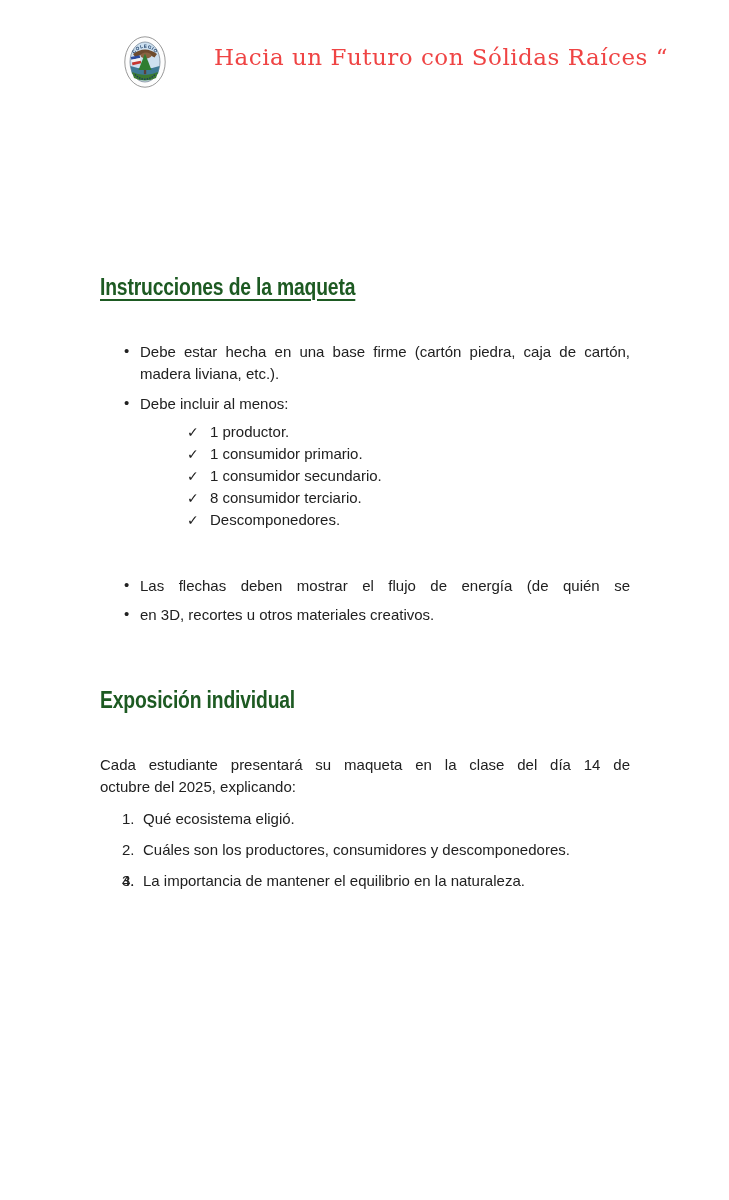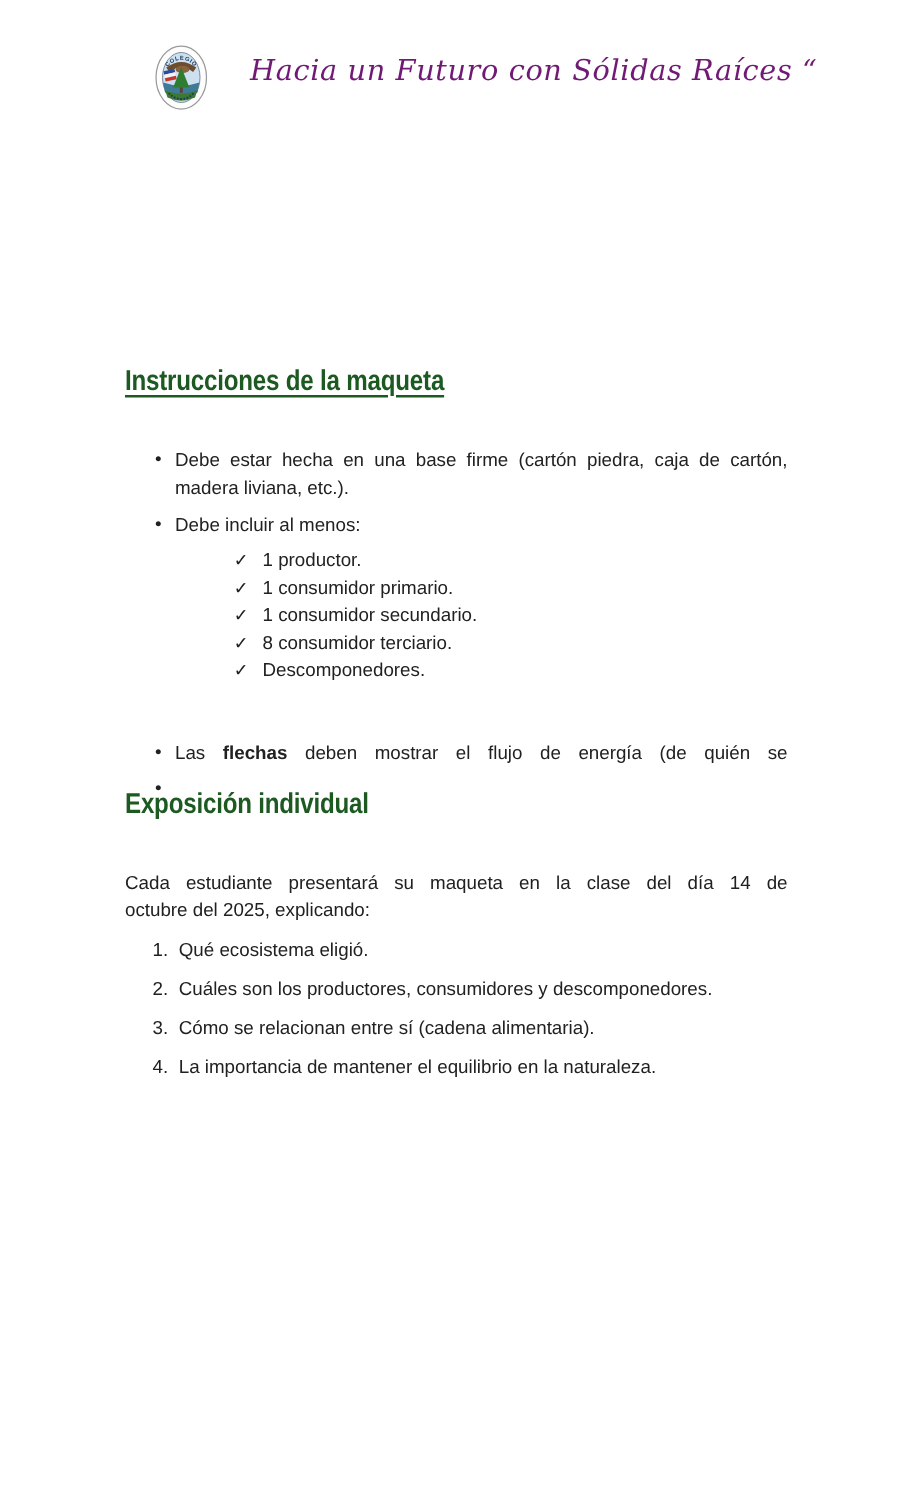"Hacia un Futuro con Sólidas" .motto { color: #701a75 -> #ef4444; font-style: italic -> none; left: 200px -> 214px }
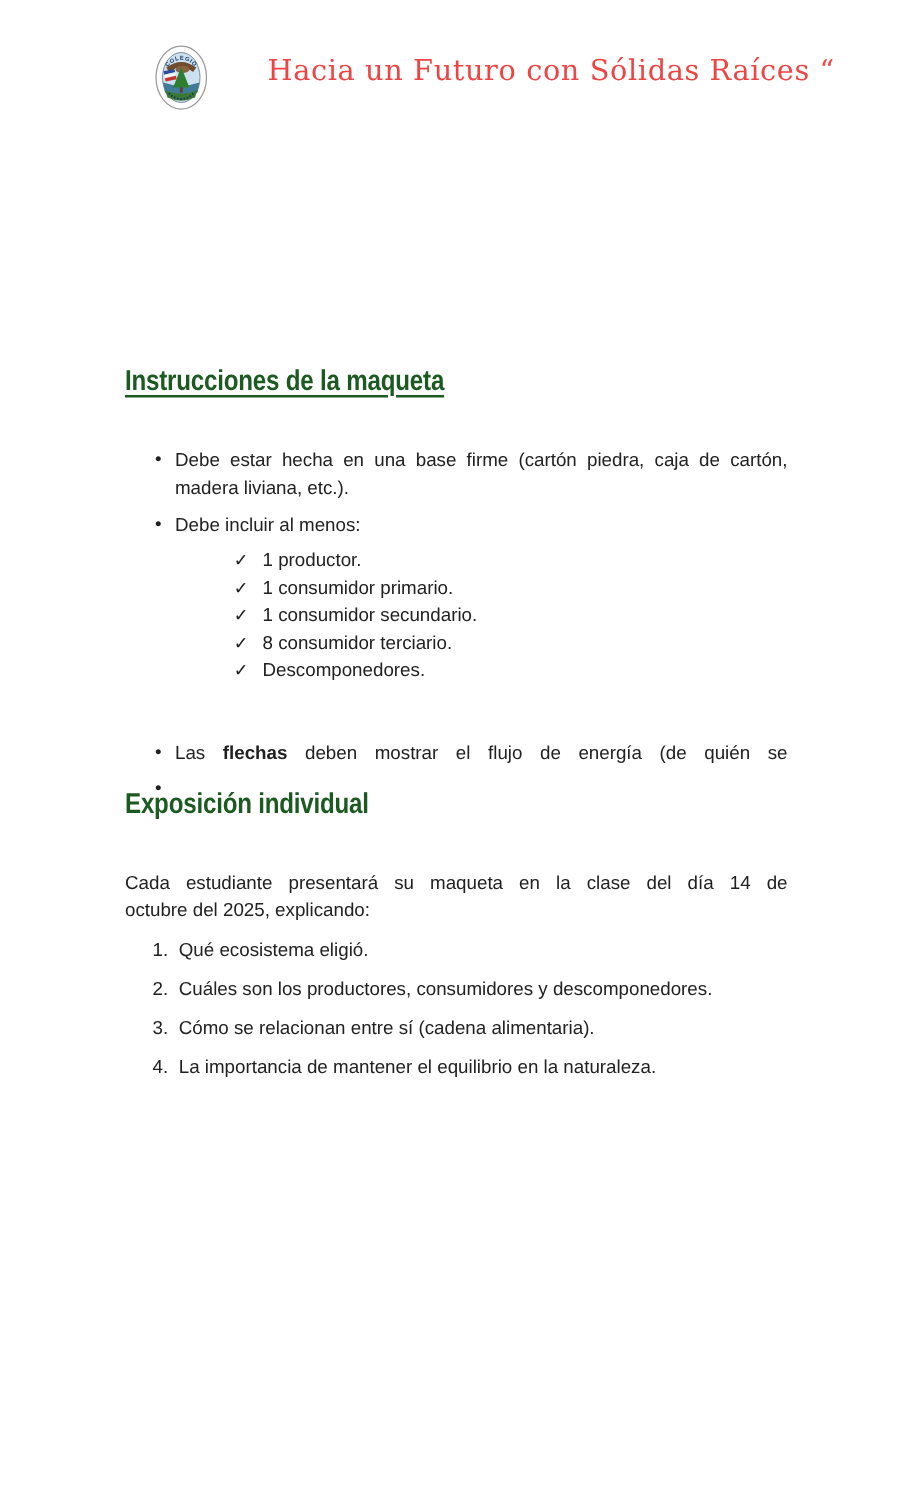"Instrucciones de la maqueta" .h1-wrap { margin: 17px 0 16px 0 -> 0 0 16px 0 }
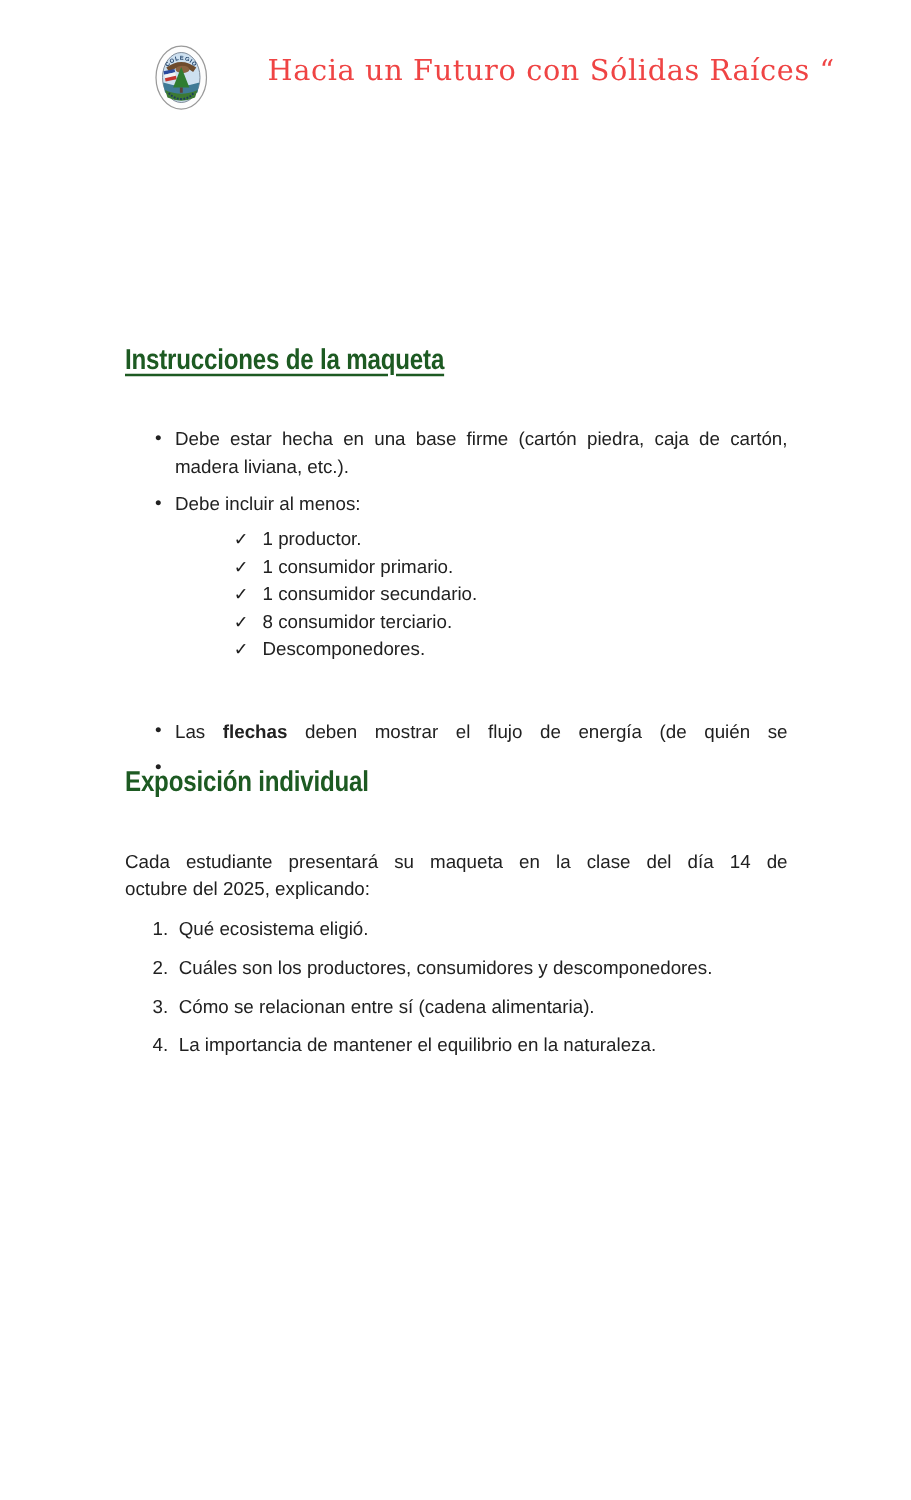"flechas" .bold { font-weight: 700 -> 400 }
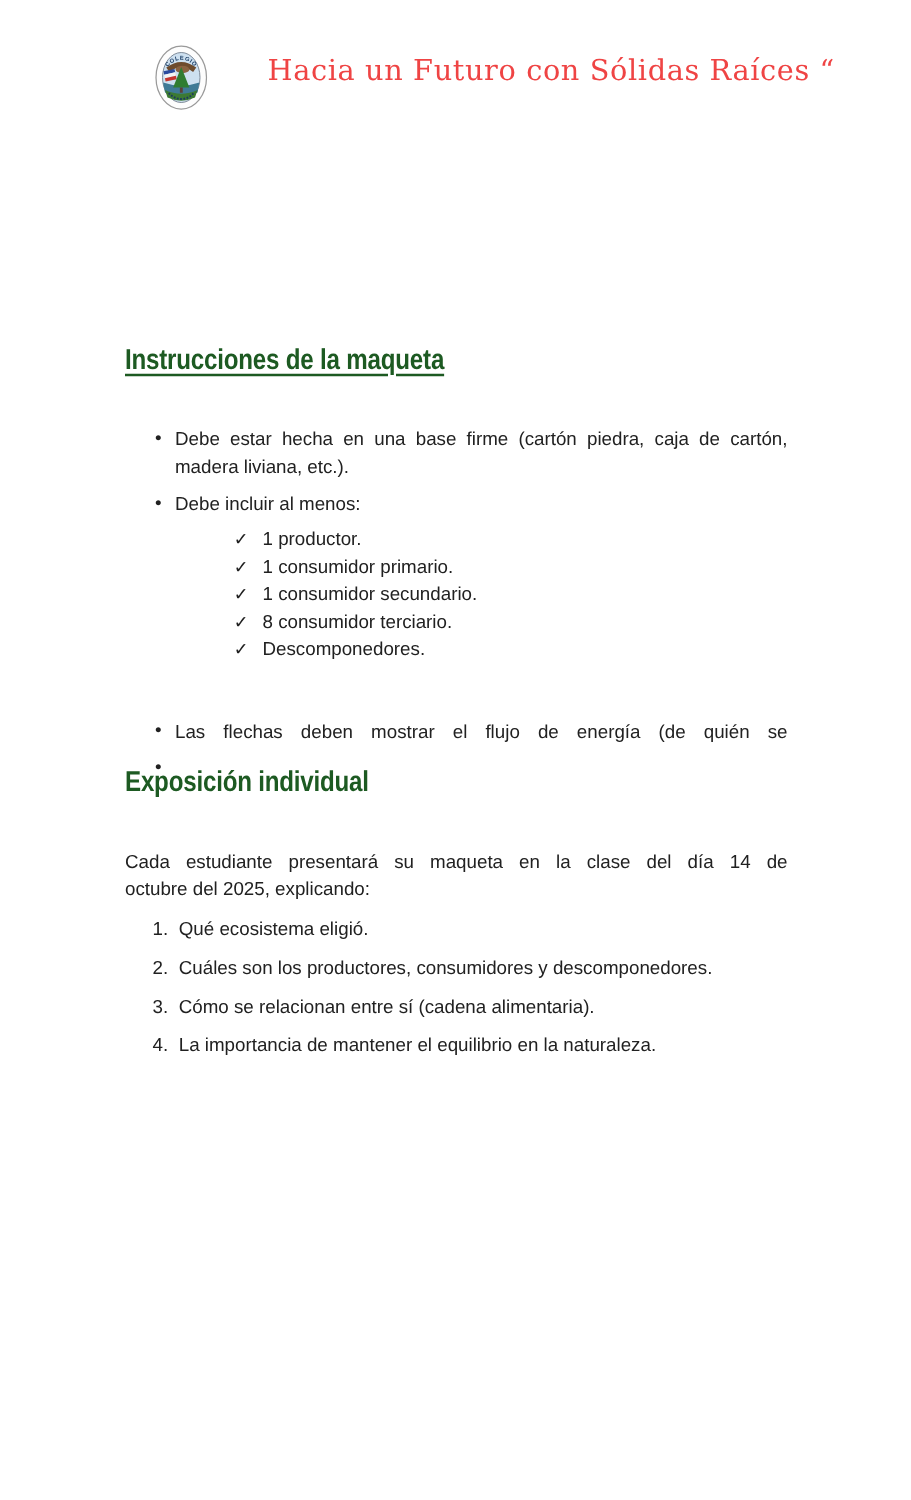"en 3D, recortes u otros" span.ln { html: none -> <span>en 3D, recortes u otros materiales creativos.</span> }
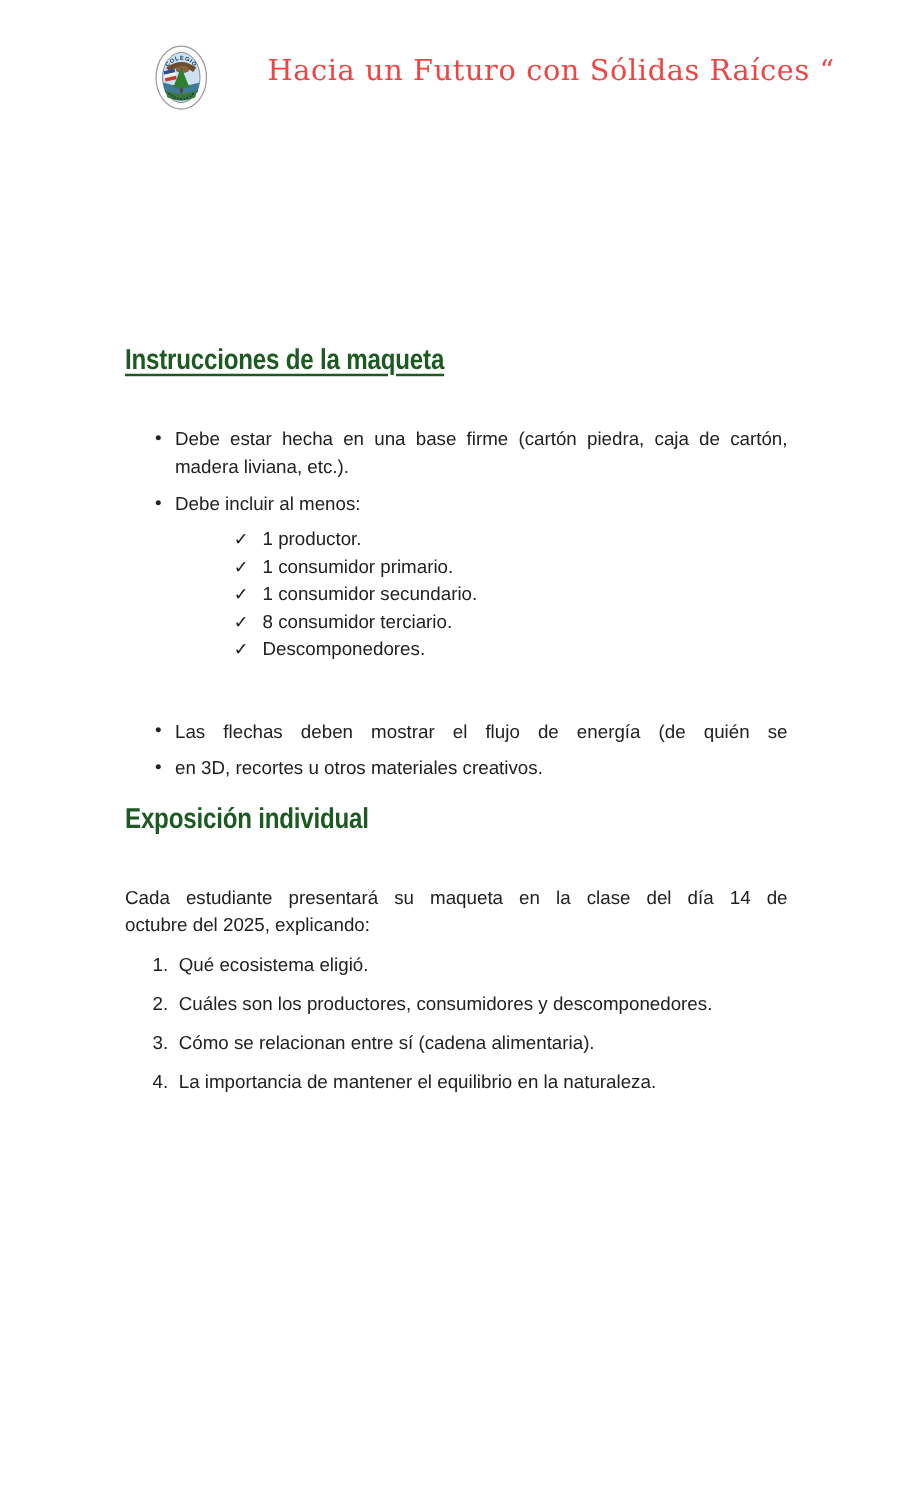"Exposición individual" .h2-wrap { margin: 18px 0 17px 0 -> 64px 0 17px 0 }
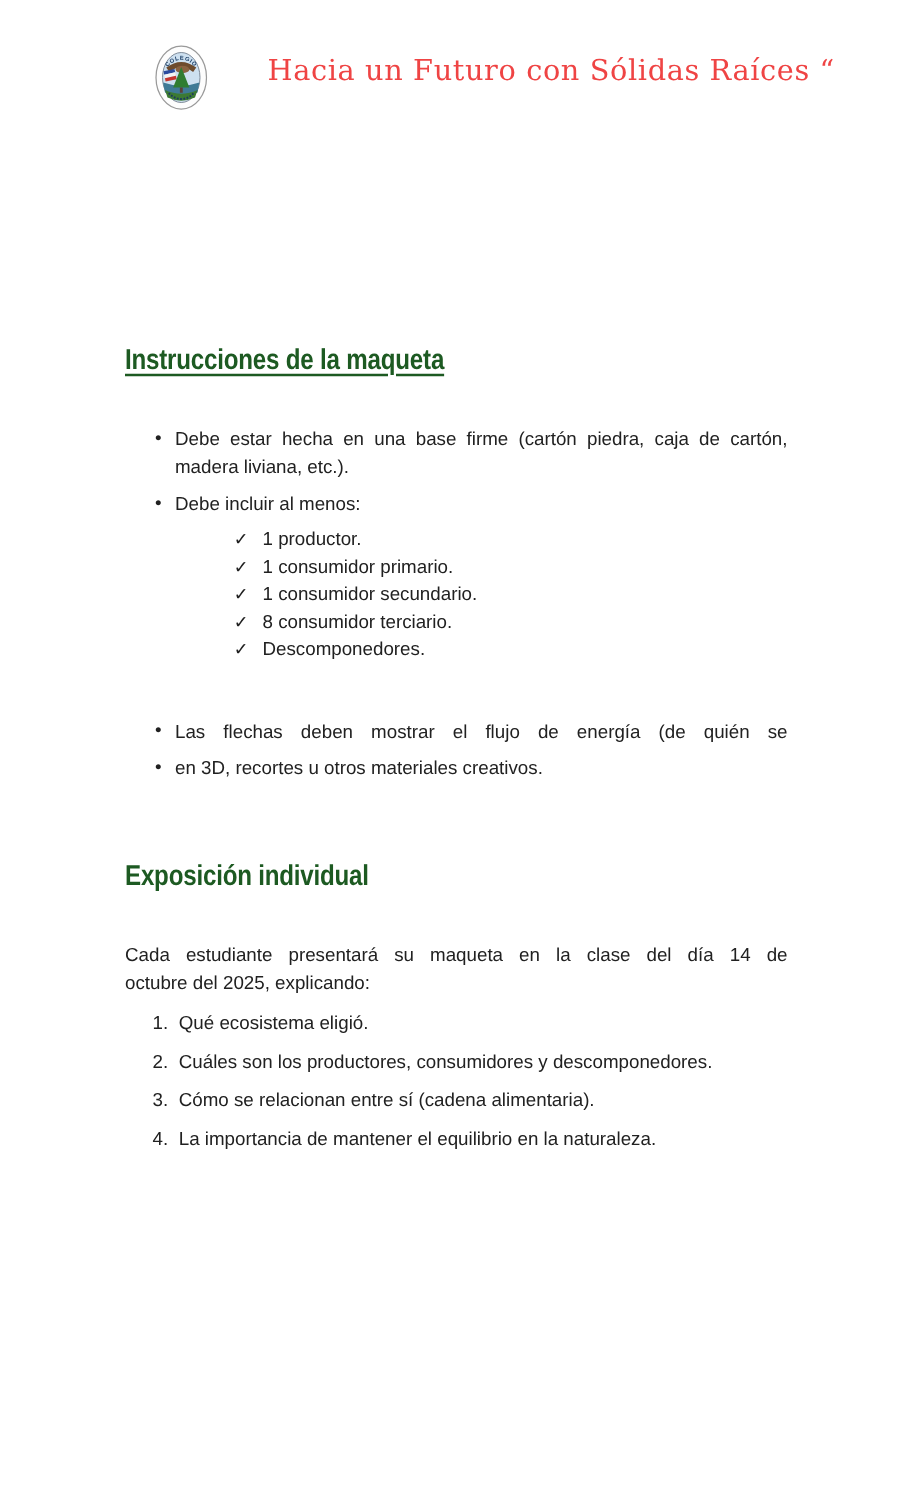"Cómo se relacionan entre sí" span { html: <span>Cómo se relacionan entre sí (cadena alimentaria).</span> -> none }
